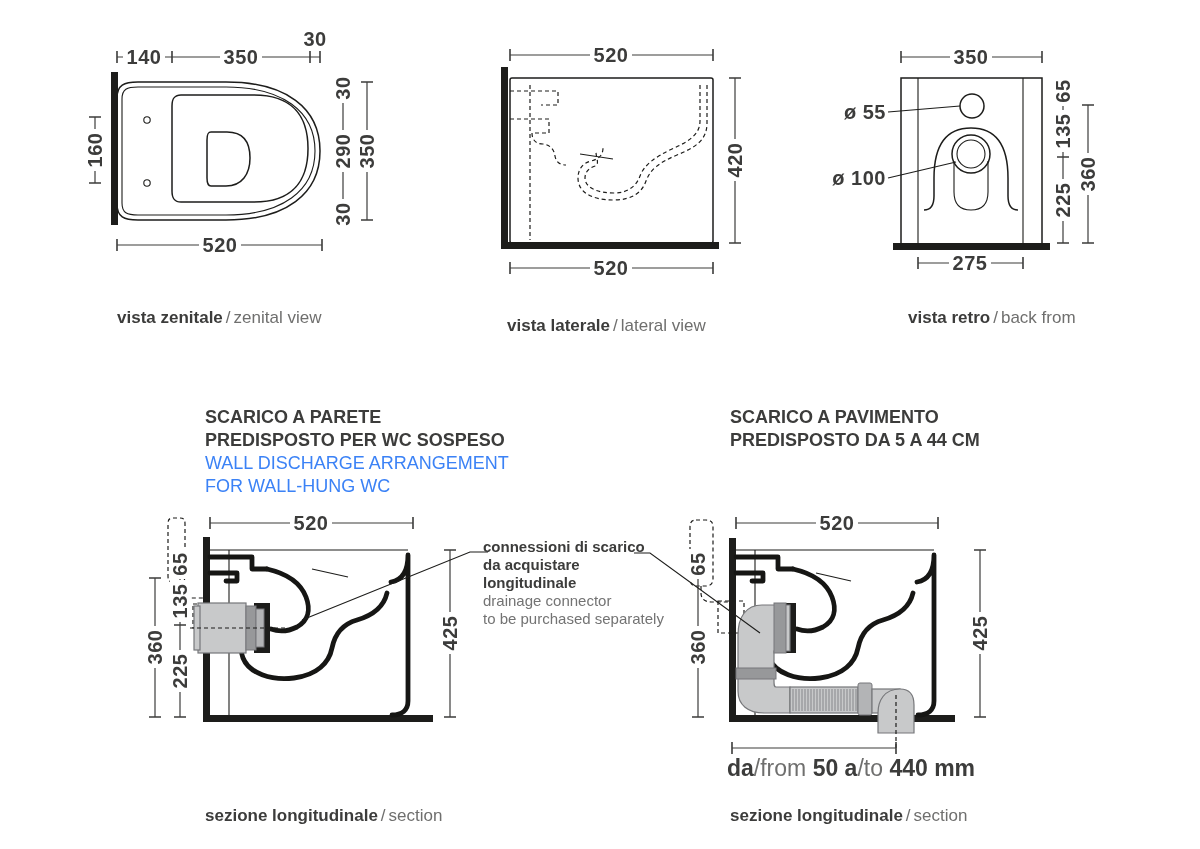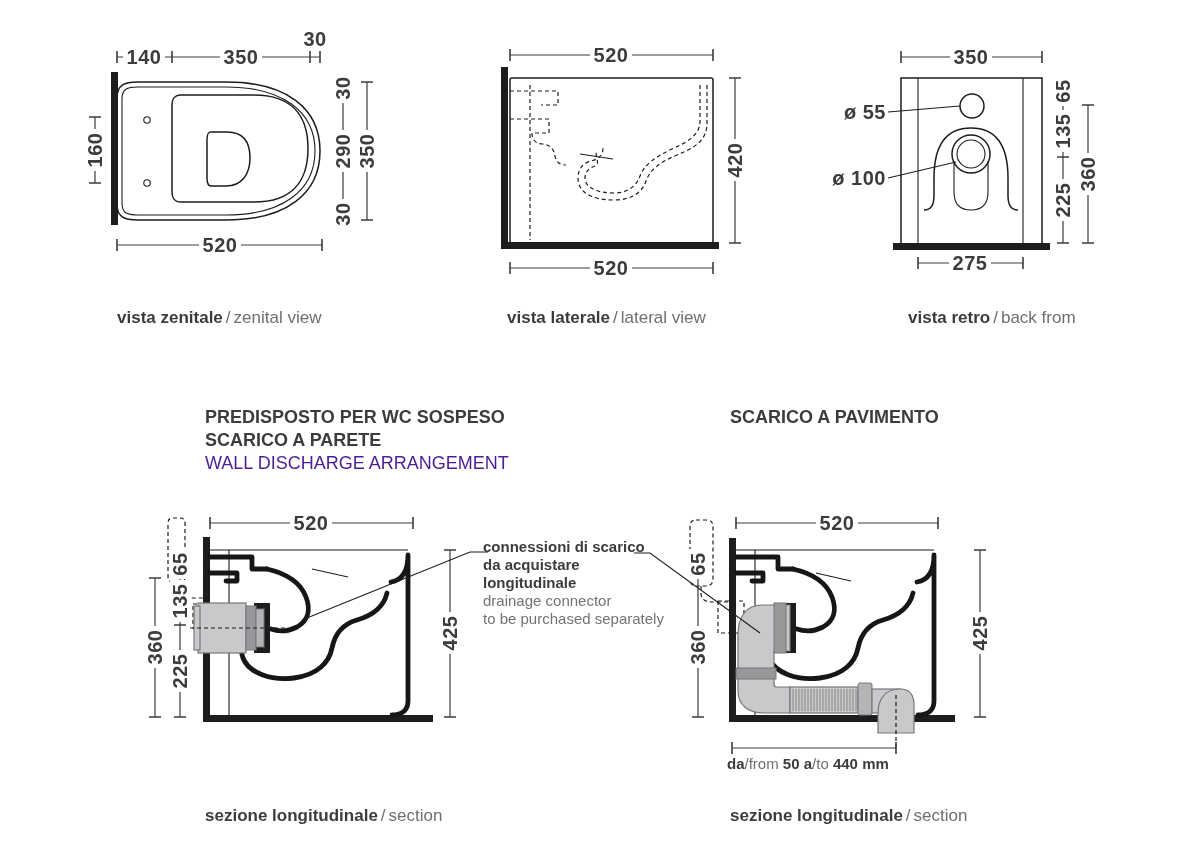"vista laterale / lateral view" div.caption { top: 308px -> 316px }
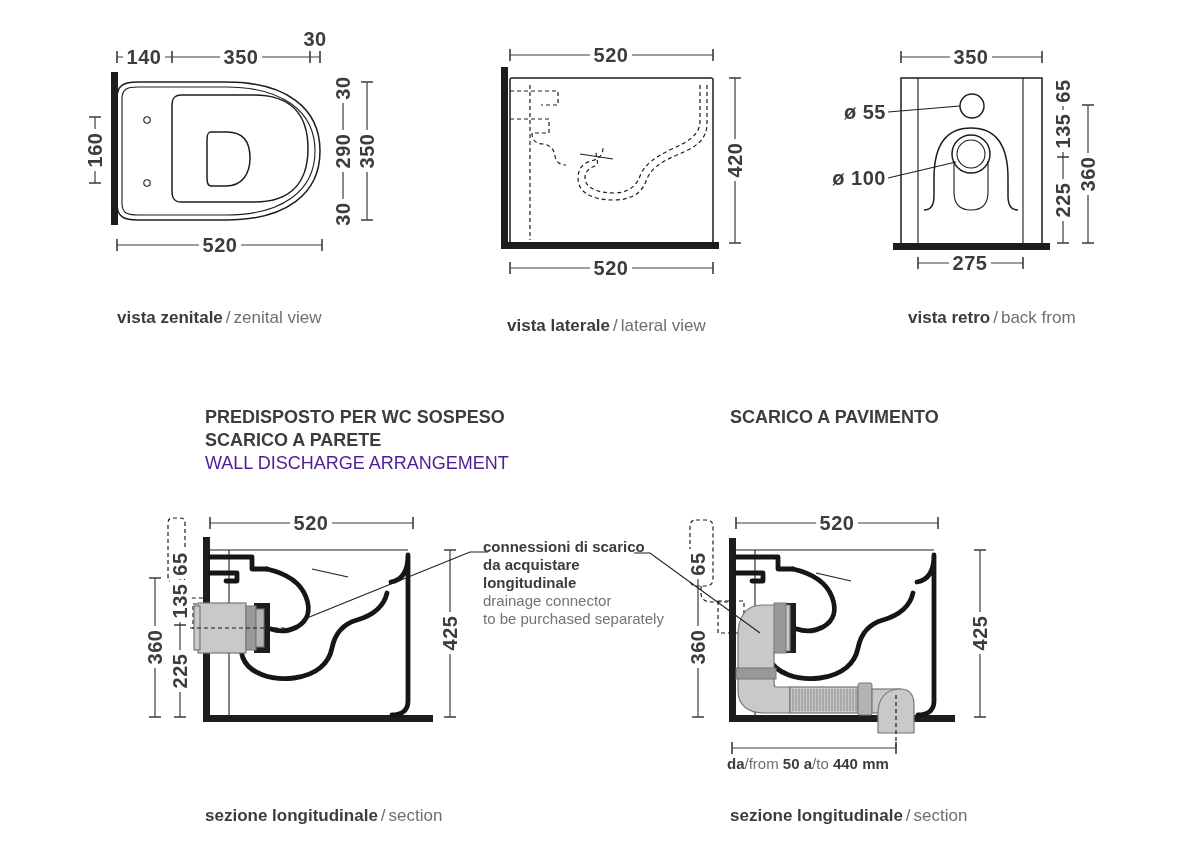"PREDISPOSTO PER WC SOSPESO" div.b { order: before "SCARICO A PARETE" -> after "SCARICO A PARETE" }
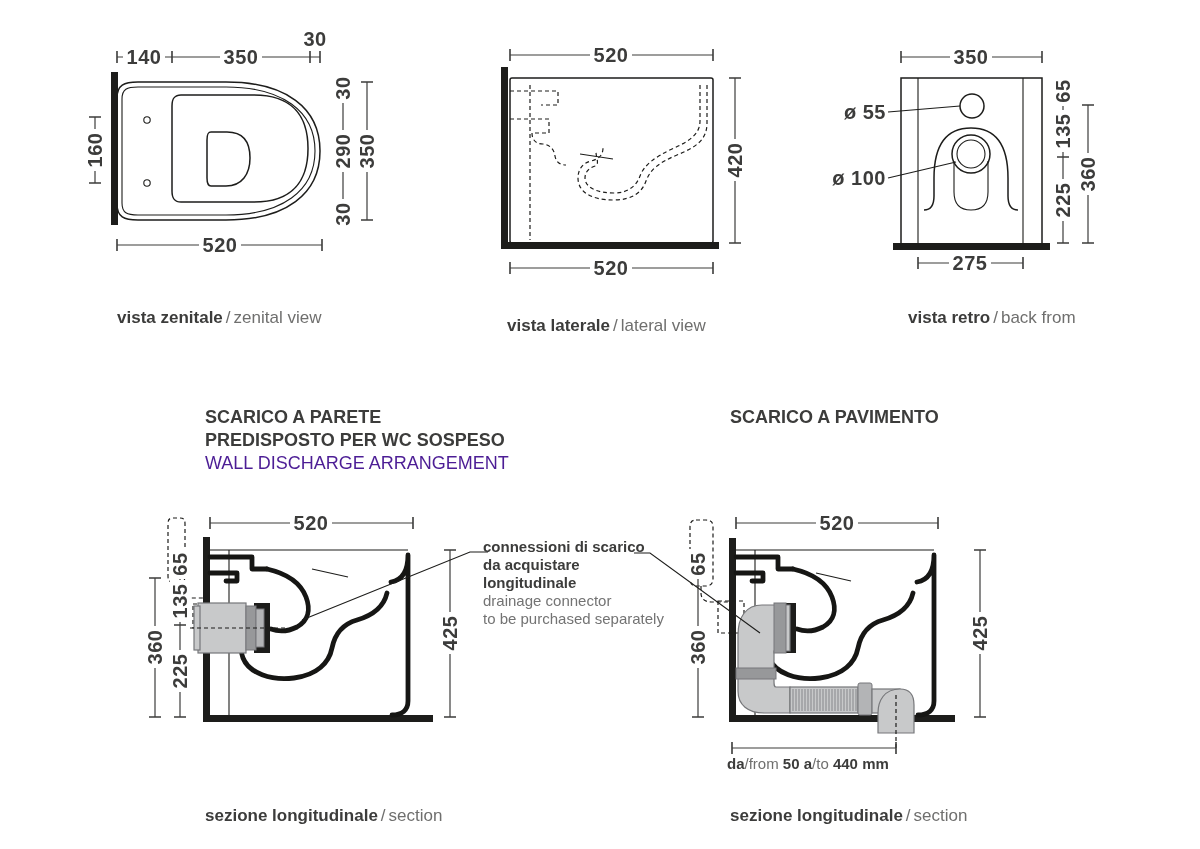"PREDISPOSTO DA 5 A 44" div.b { html: none -> <div>PREDISPOSTO DA 5 A 44 CM</div> }
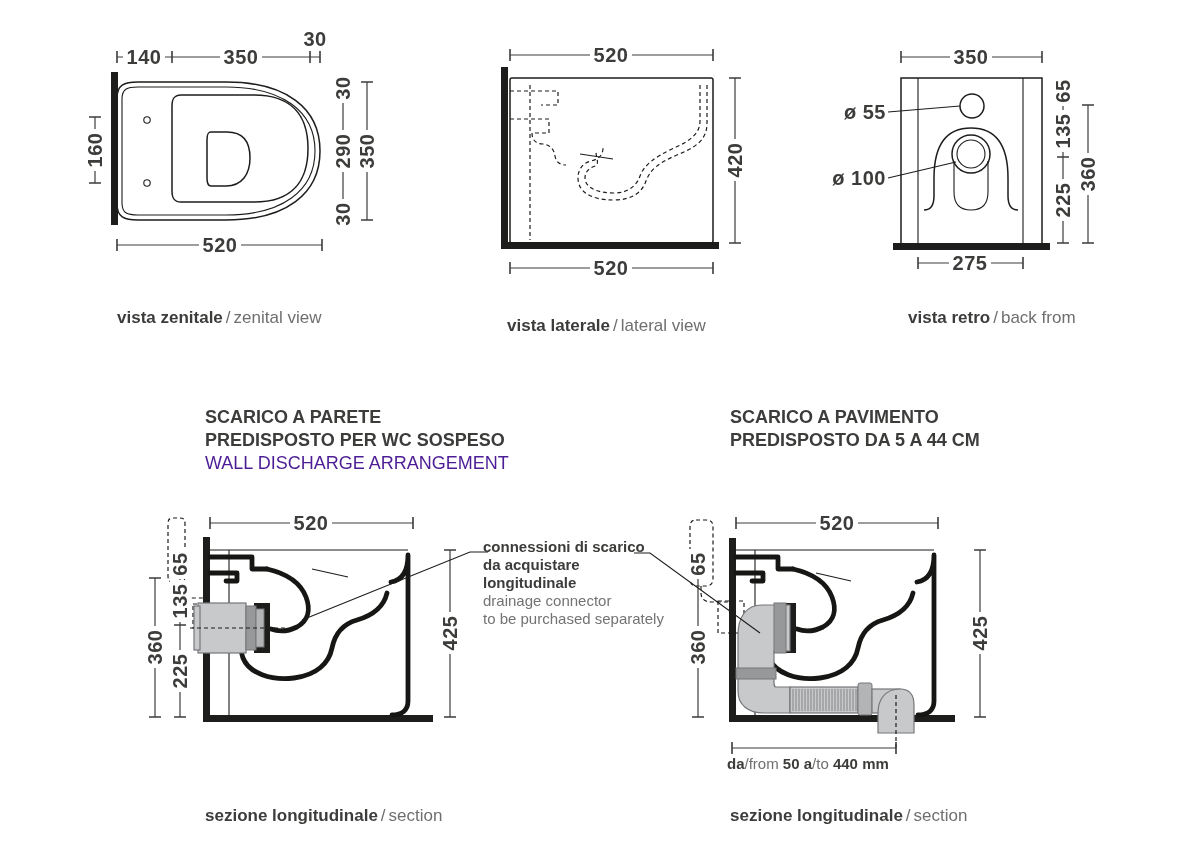"WALL DISCHARGE ARRANGEMENT" .title-block .g { color: #4c1d95 -> #3b82f6 }
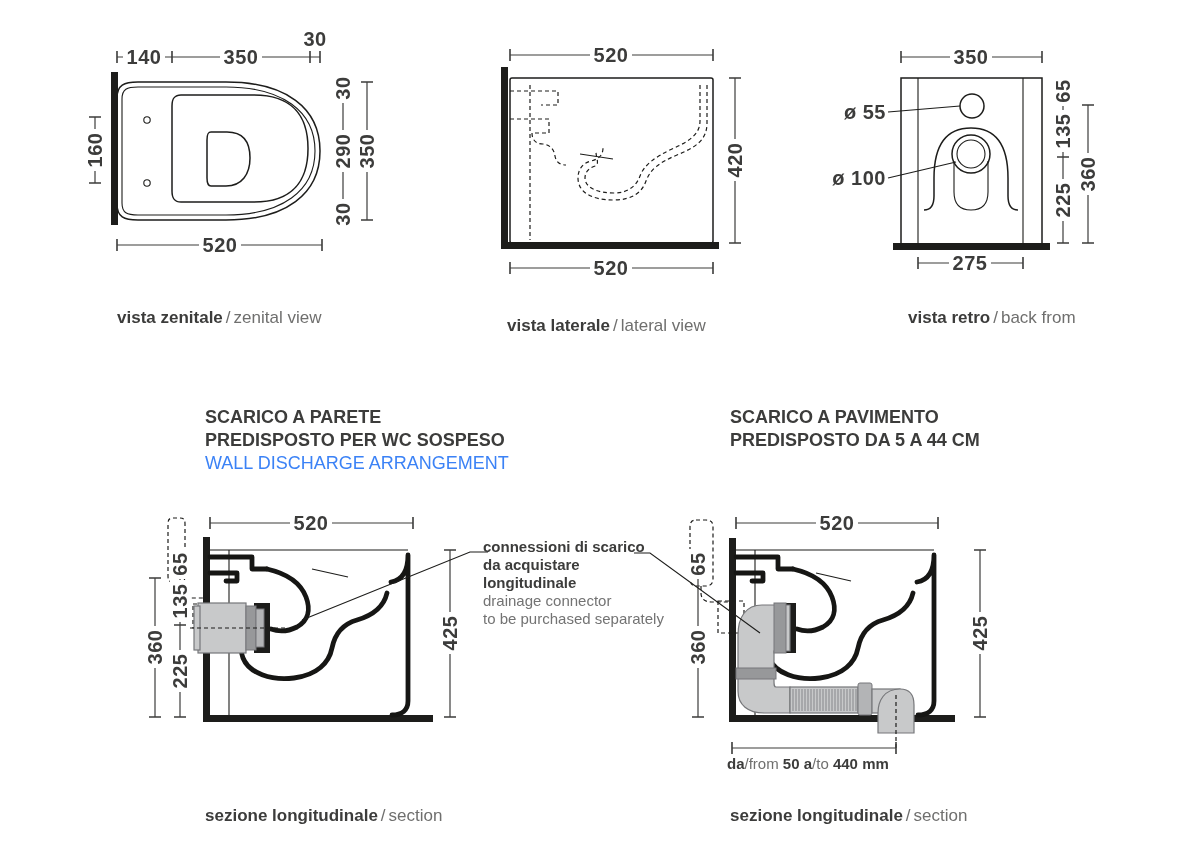"FOR WALL-HUNG WC" div.g { html: none -> <div>FOR WALL-HUNG WC</div> }
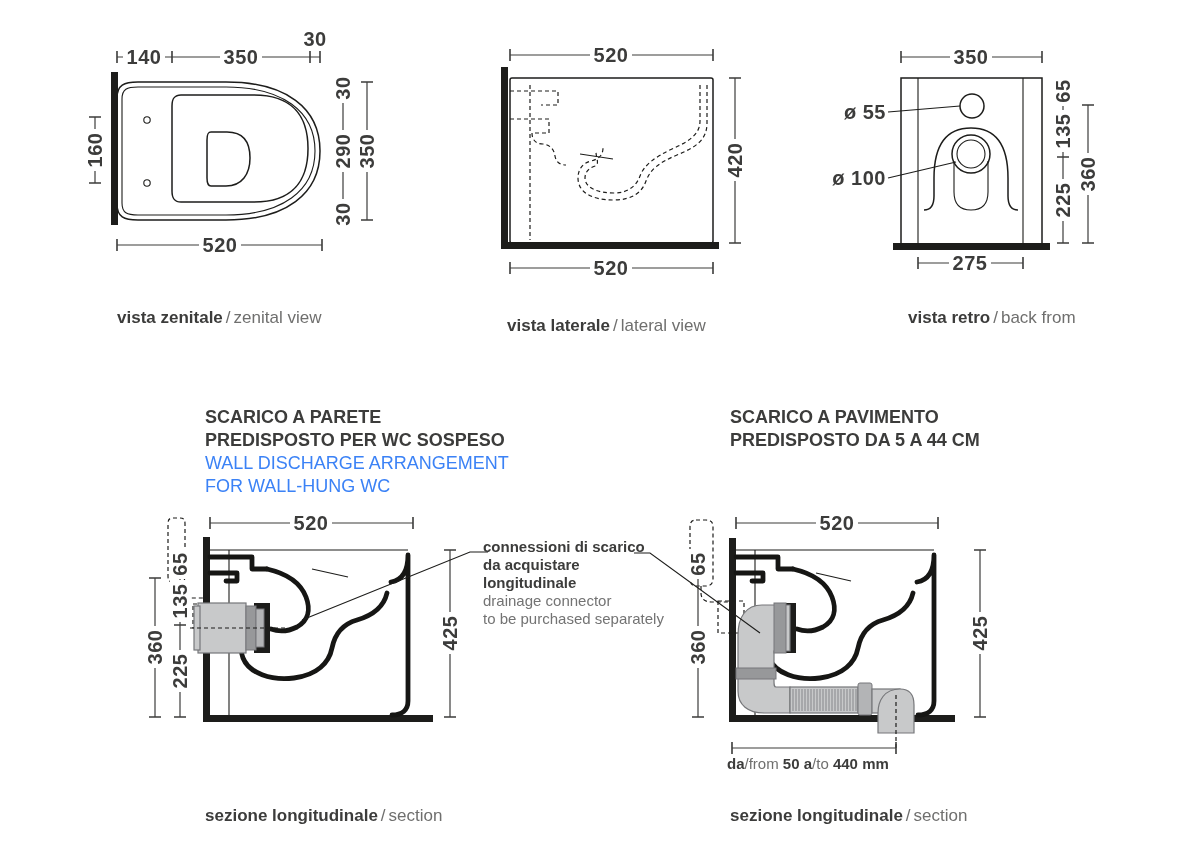"da/from 50 a/to 440 mm" .range { font-size: 15px -> 23px }
